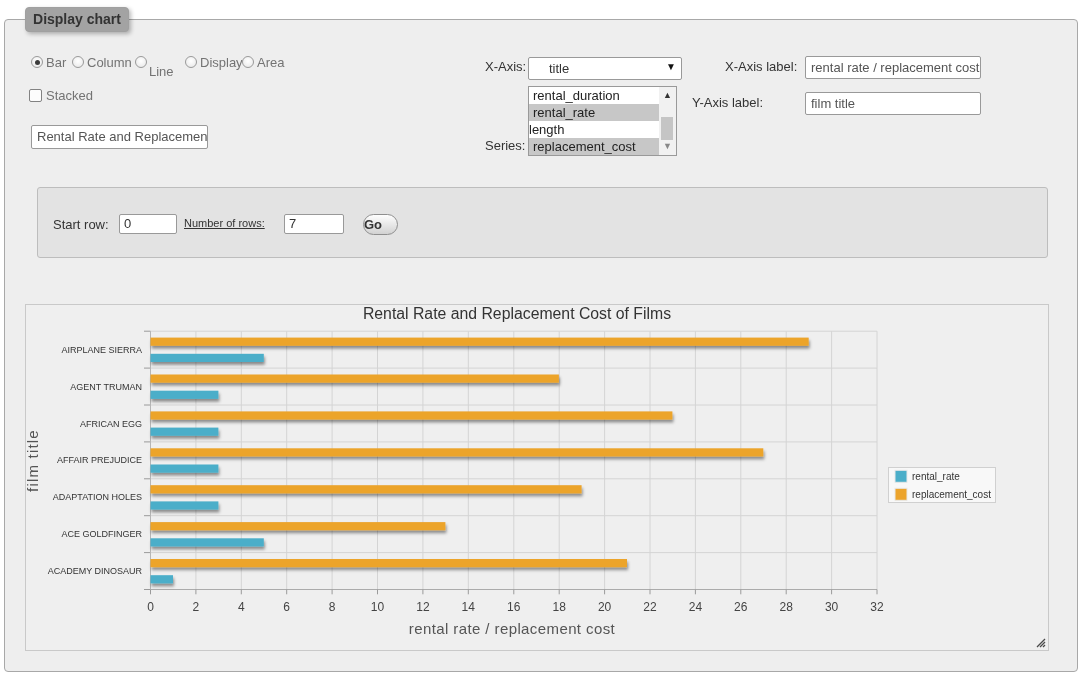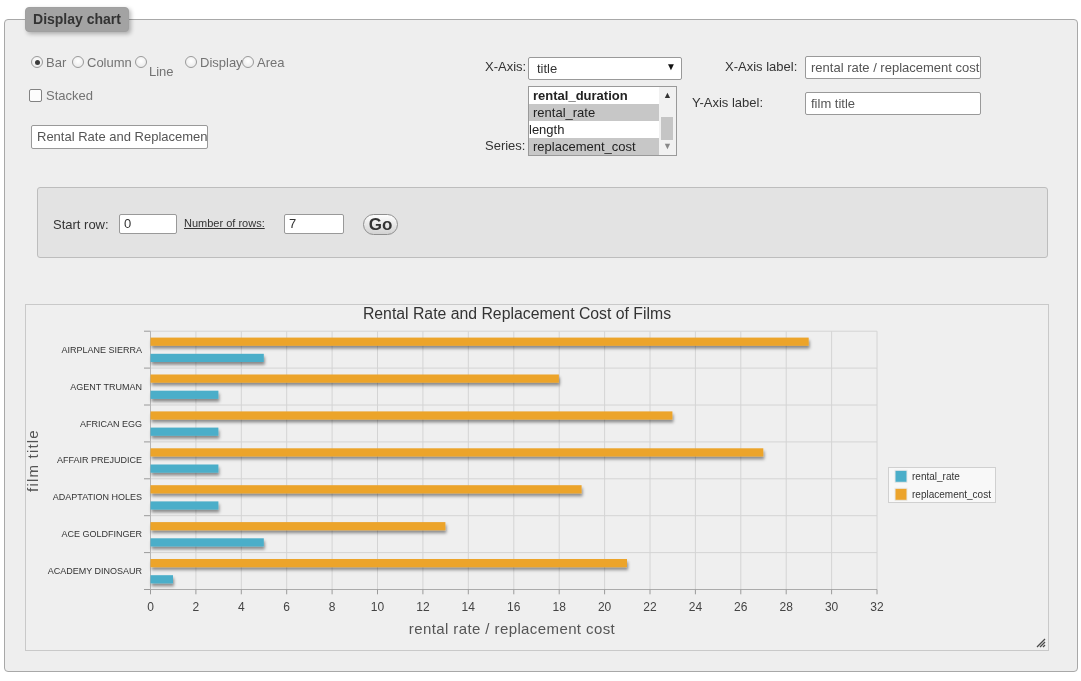"title" div.abs { padding-left: 8px -> 20px }
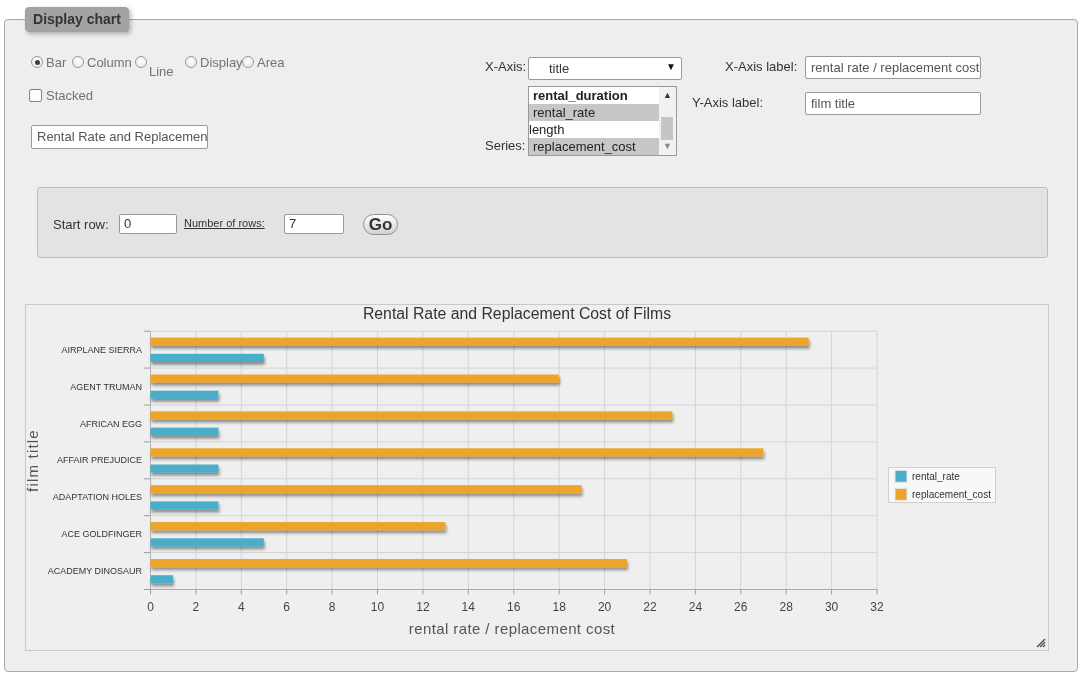"rental_duration" div { font-weight: bold -> none }
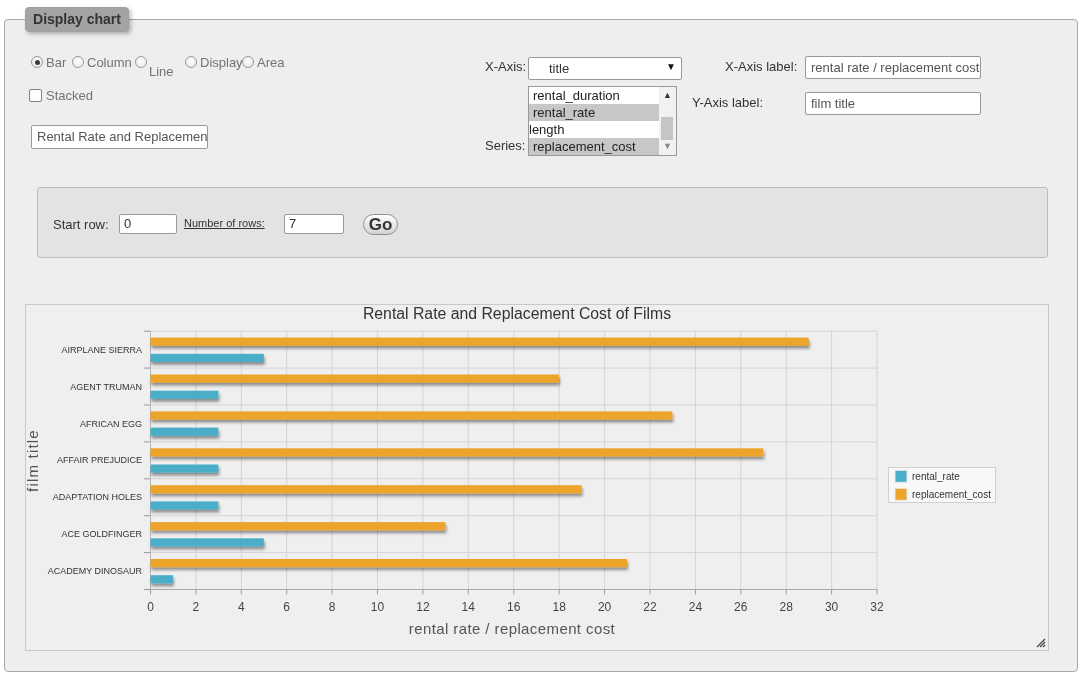"Go" div.abs { font-size: 17px -> 13px; text-align: center -> none }
